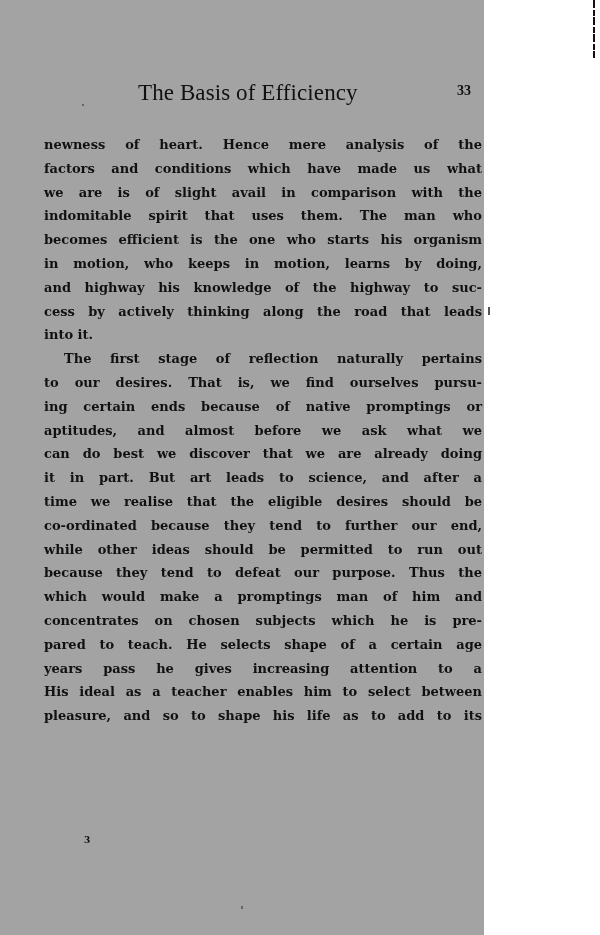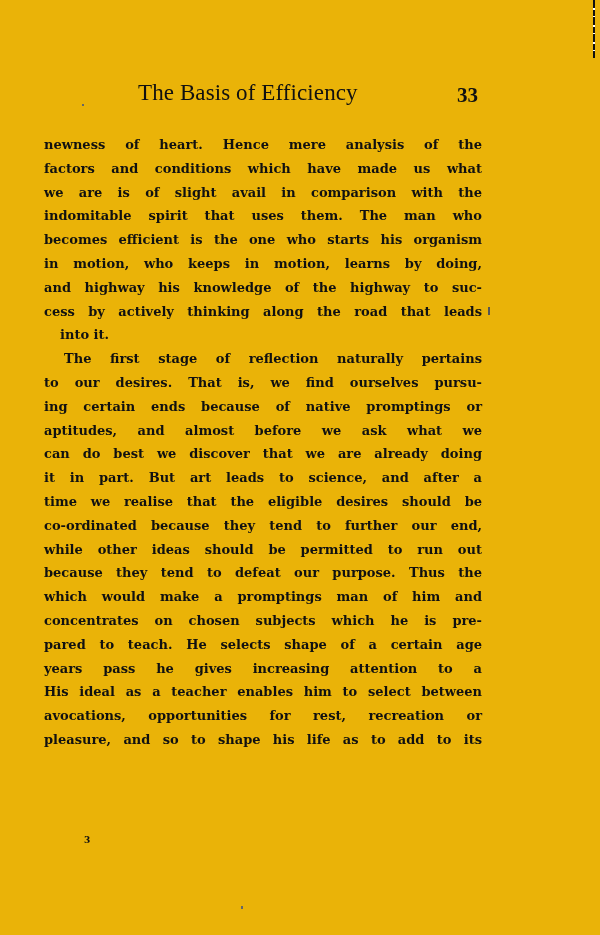"The Basis of Efficiency" .page { background: #eab308 -> #a3a3a3; width: 600px -> 484px }
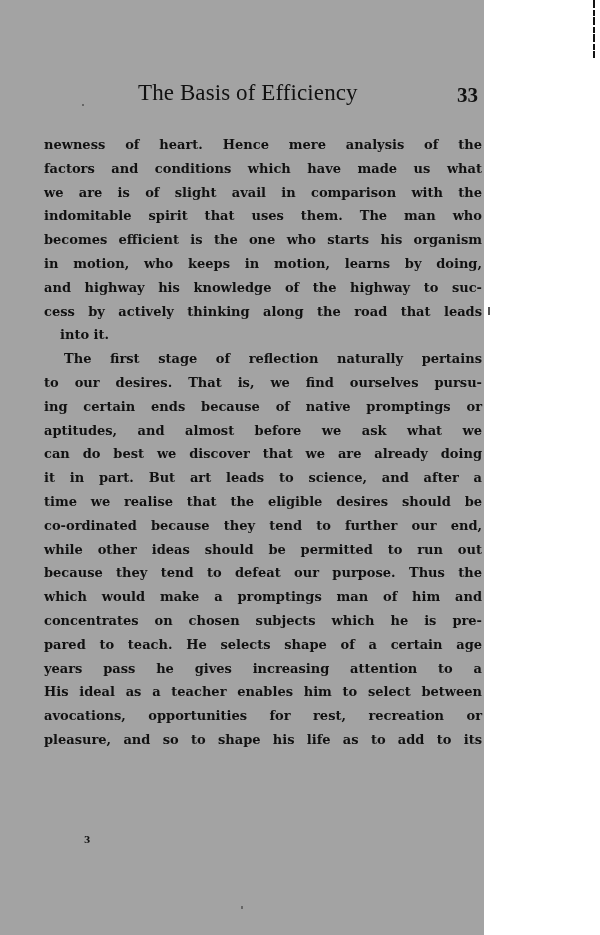"33" .page-number { font-size: 21px -> 14px }
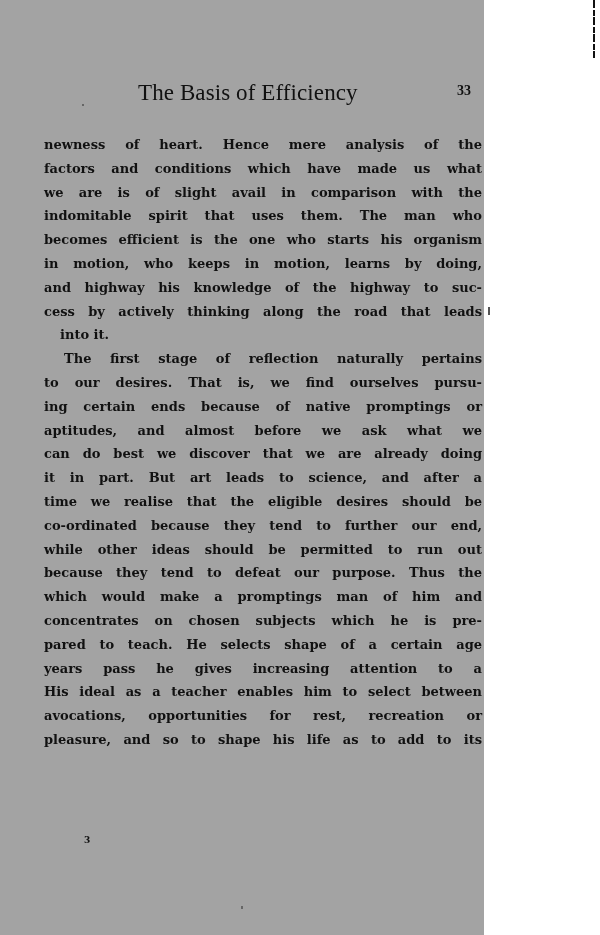"into it." .line.last { margin-left: 16px -> none }
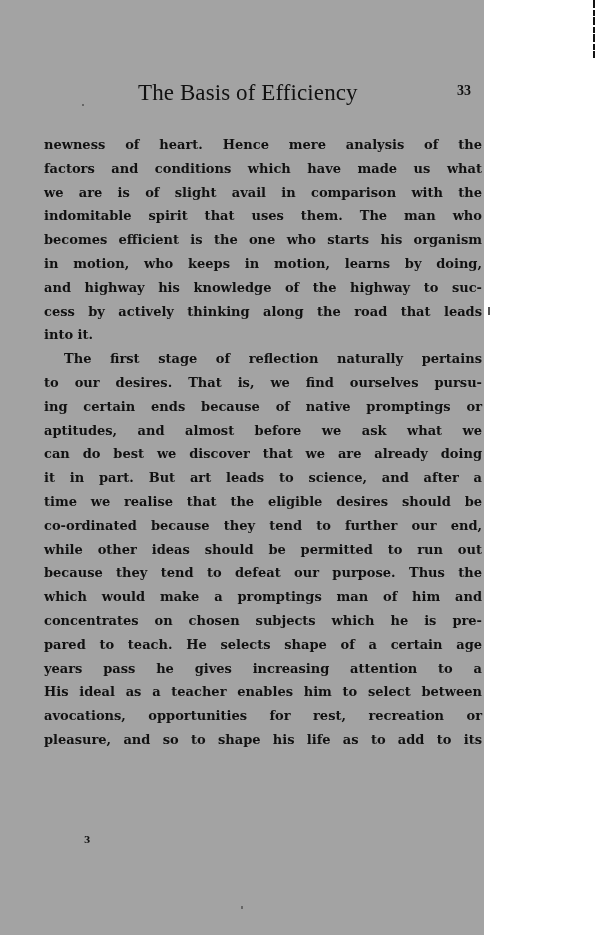"avocations, opportunities for rest," span.line { html: <span>avocations, opportunities for rest, recreation or</span> -> none }
